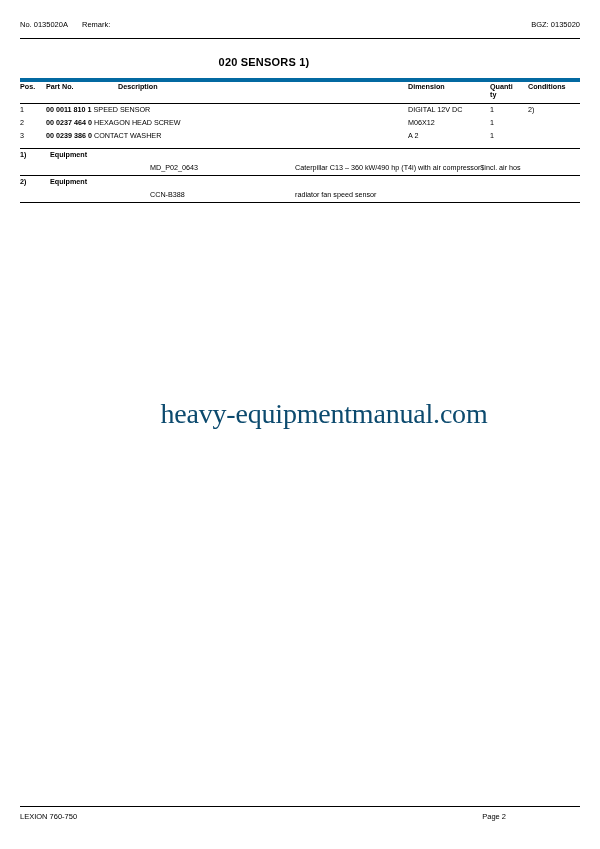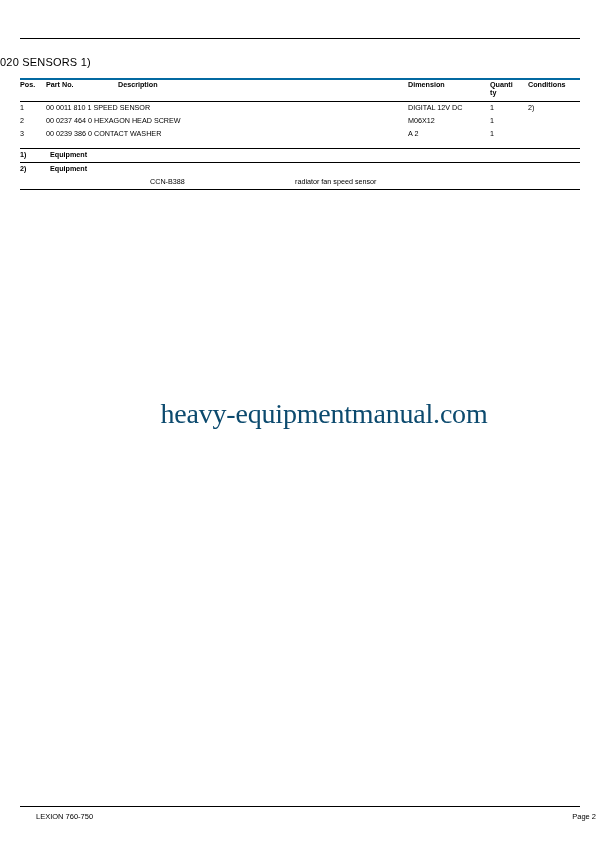"No. 0135020A" div.header { html: none -> <div> <span>No. 0135020A</span> <span>Remark:</span> <span>BGZ: 0135020</span> </div> }
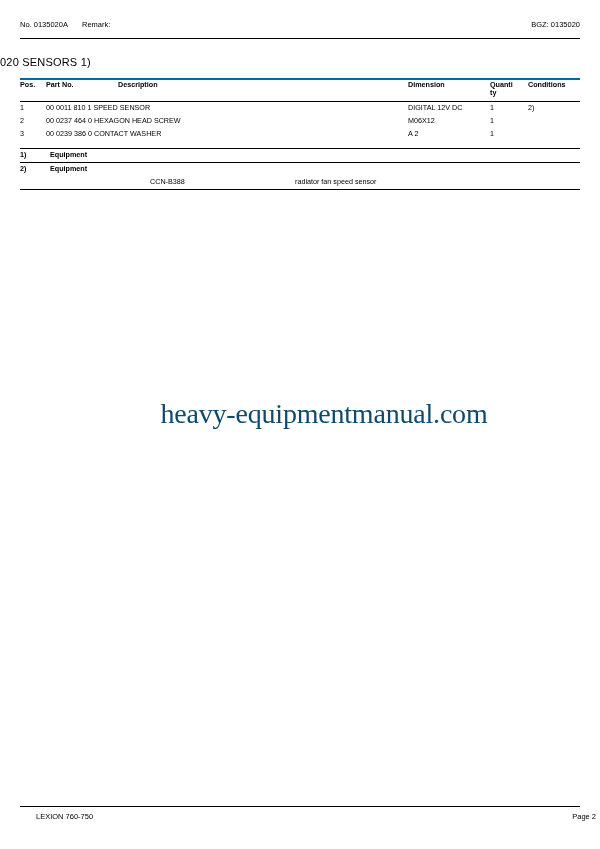"020 SENSORS 1)" .title { font-weight: normal -> bold; text-align: none -> center }
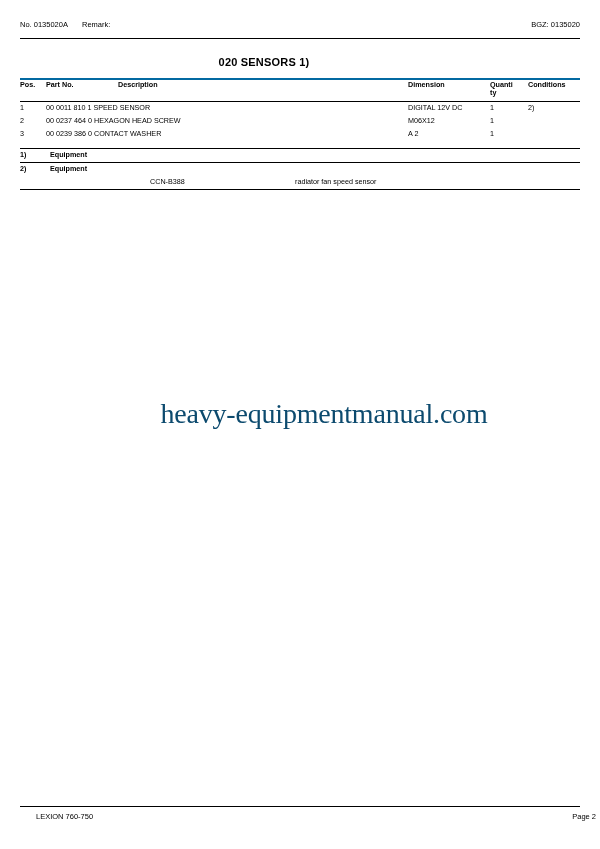"Pos." .rule-top { border-top: 2px solid #0369a1 -> 4px solid #0369a1 }
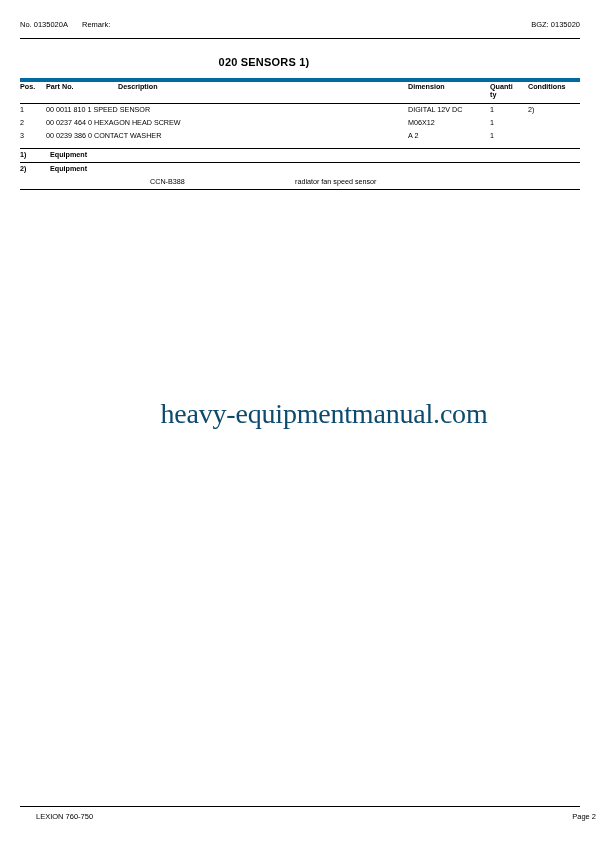"00 0011 810 1" .partno { font-weight: normal -> bold }
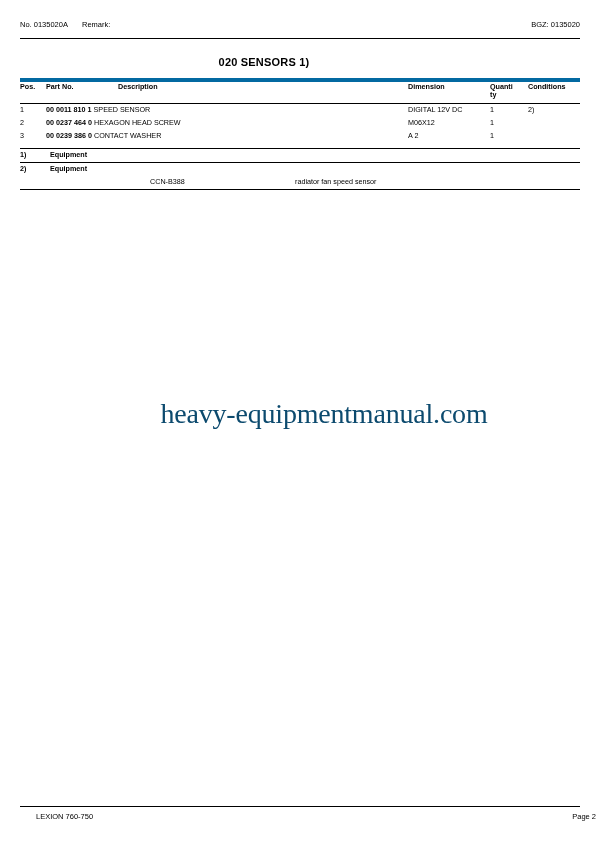"MD_P02_0643" tr { html: none -> <tr> <td></td> <td></td> <td>MD_P02_0643</td> <td>Caterpillar C13 – 360 kW/490 hp (T4i) with air compressor$incl. air hos</td> </tr> }
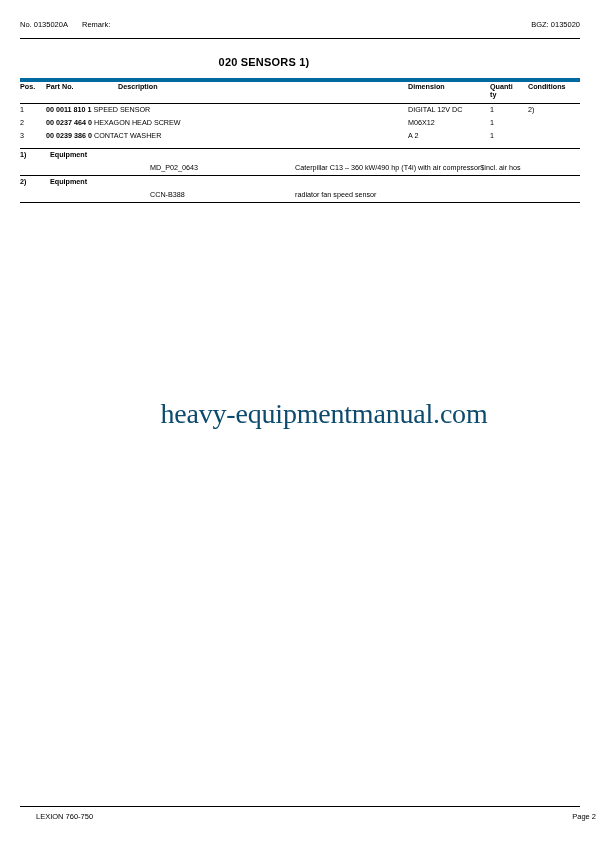"LEXION 760-750" .footer { margin-left: 16px -> none; width: 560px -> 486px }
